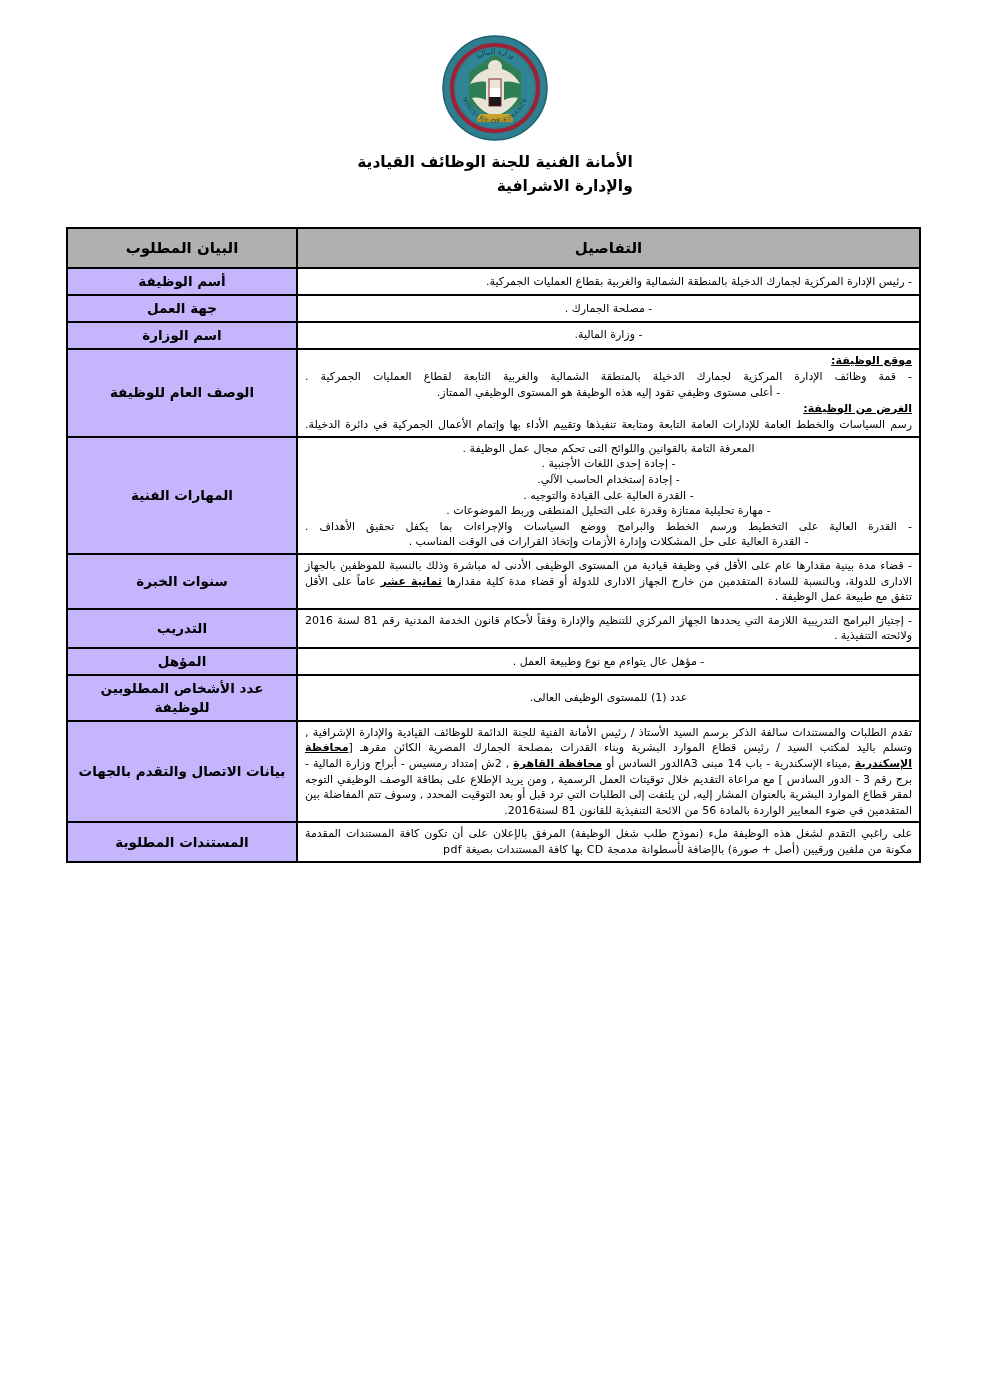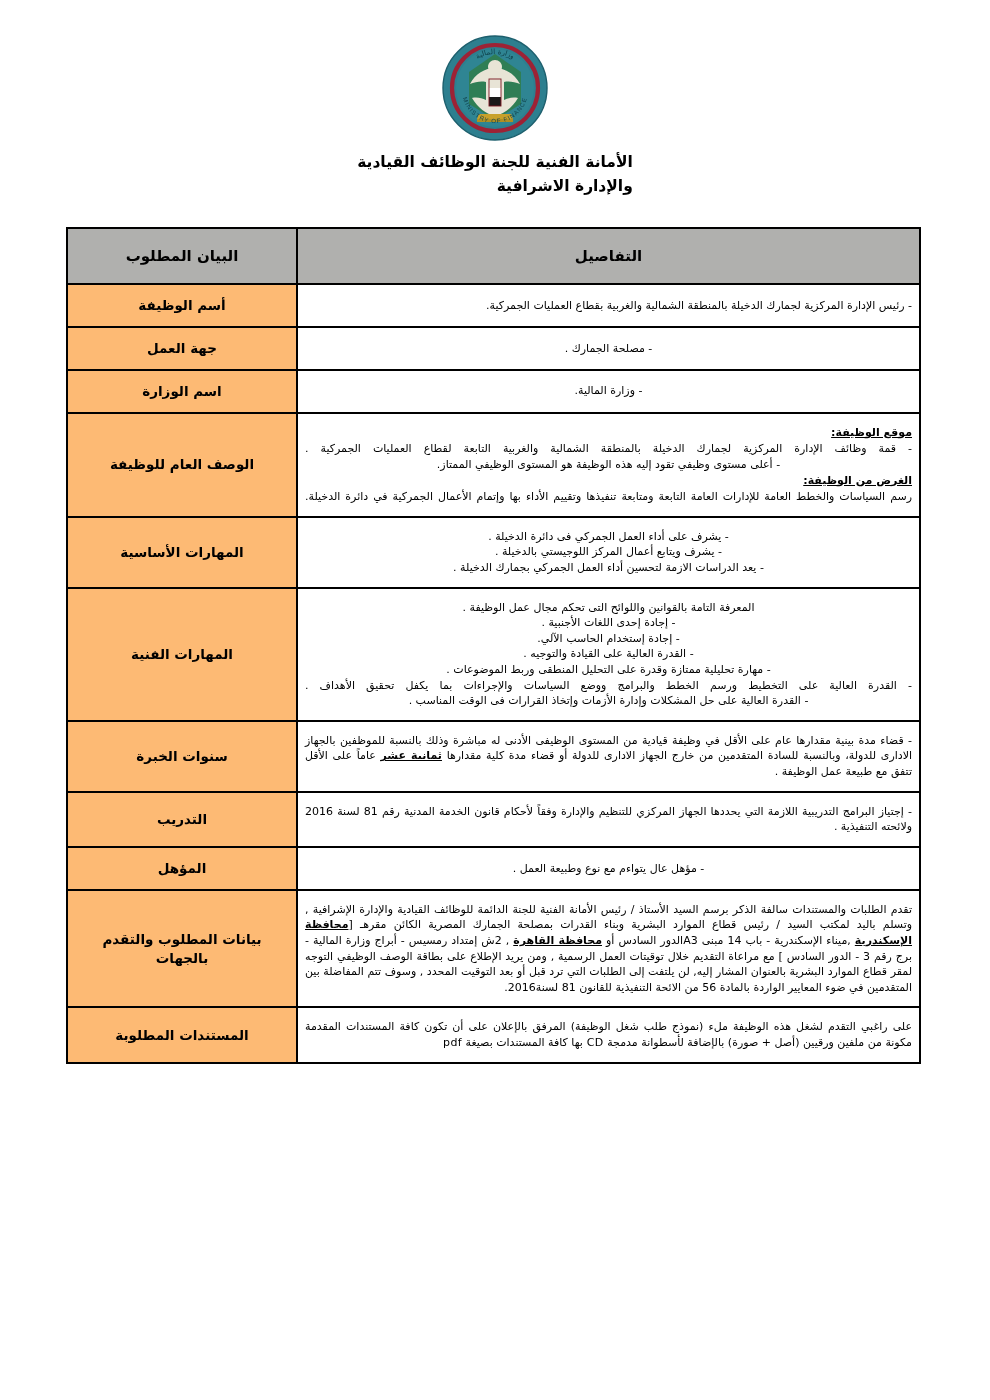"البيان المطلوب" table.info td, table.info th { padding: 11px 7px -> 3px 7px }
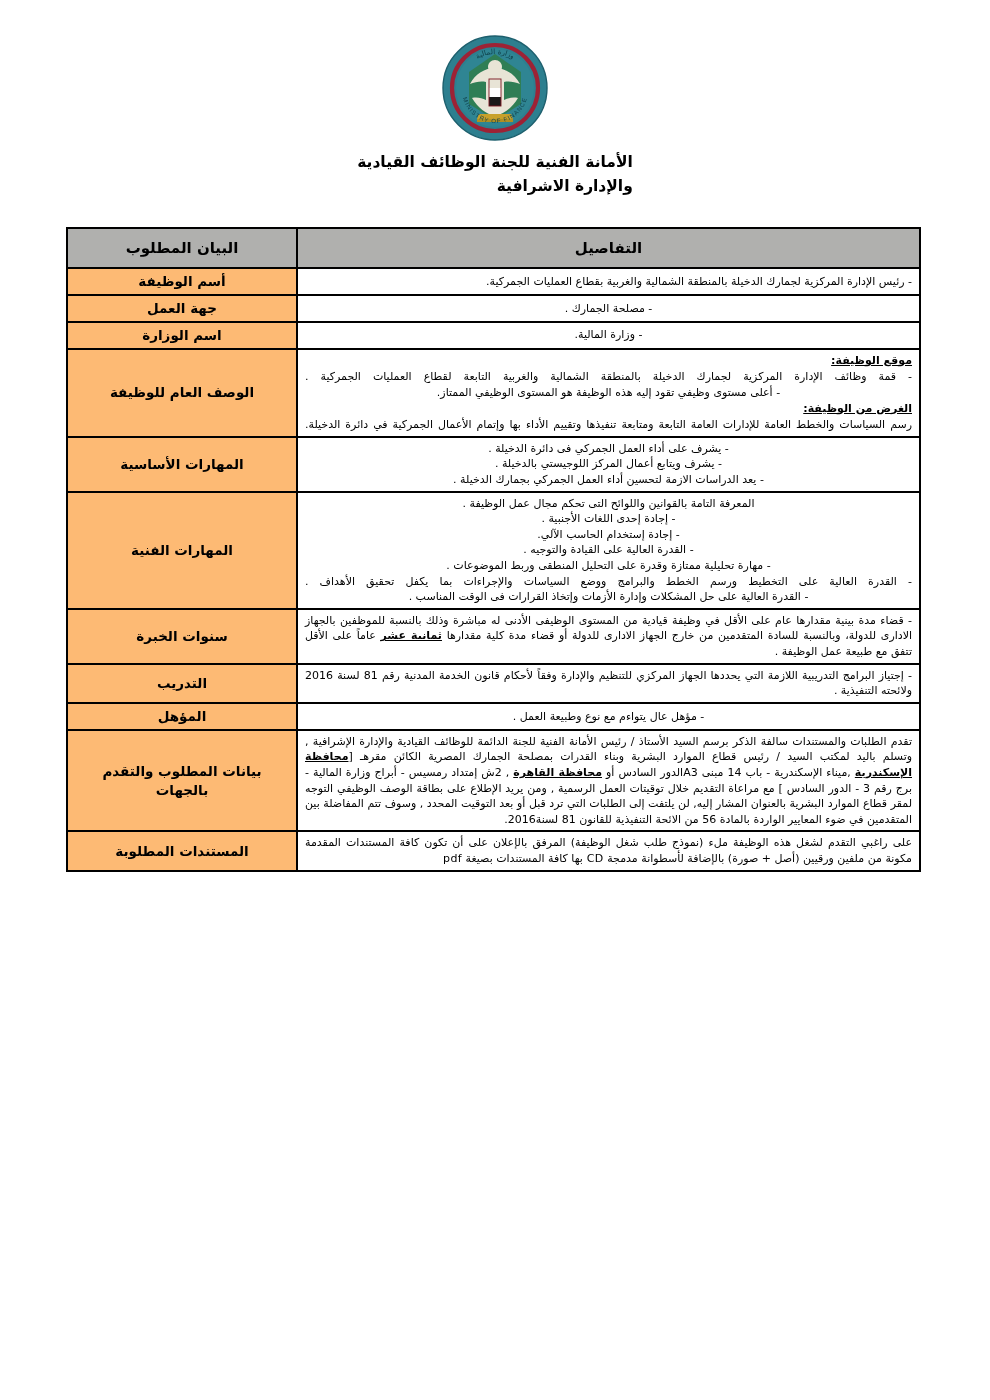"أسم الوظيفة" td.label { background: #fdba74 -> #c4b5fd }
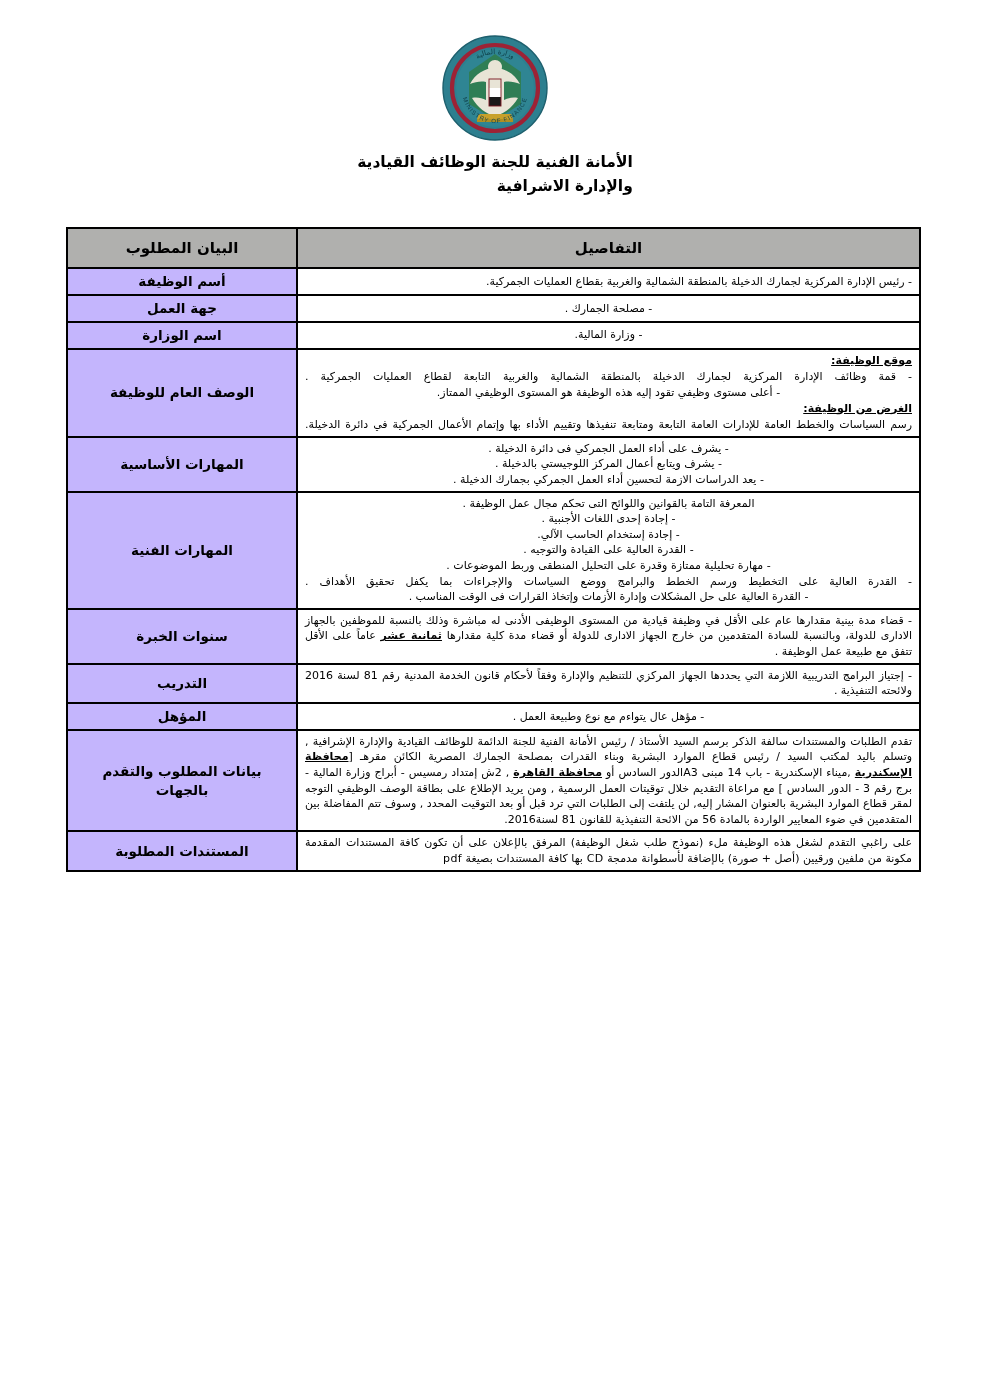"- يشرف على أداء العمل" tr { html: <tr> <td> <span>- يشرف على أداء العمل الجمركي فى دائرة الدخيلة .</span> <span>- يشرف ويتابع أعمال المركز اللوجيستي بالدخيلة .</span> <span>- يعد الدراسات الازمة لتحسين أداء العمل الجمركي بجمارك الدخيلة .</span> </td> <td>المهارات الأساسية</td> </tr> -> none }
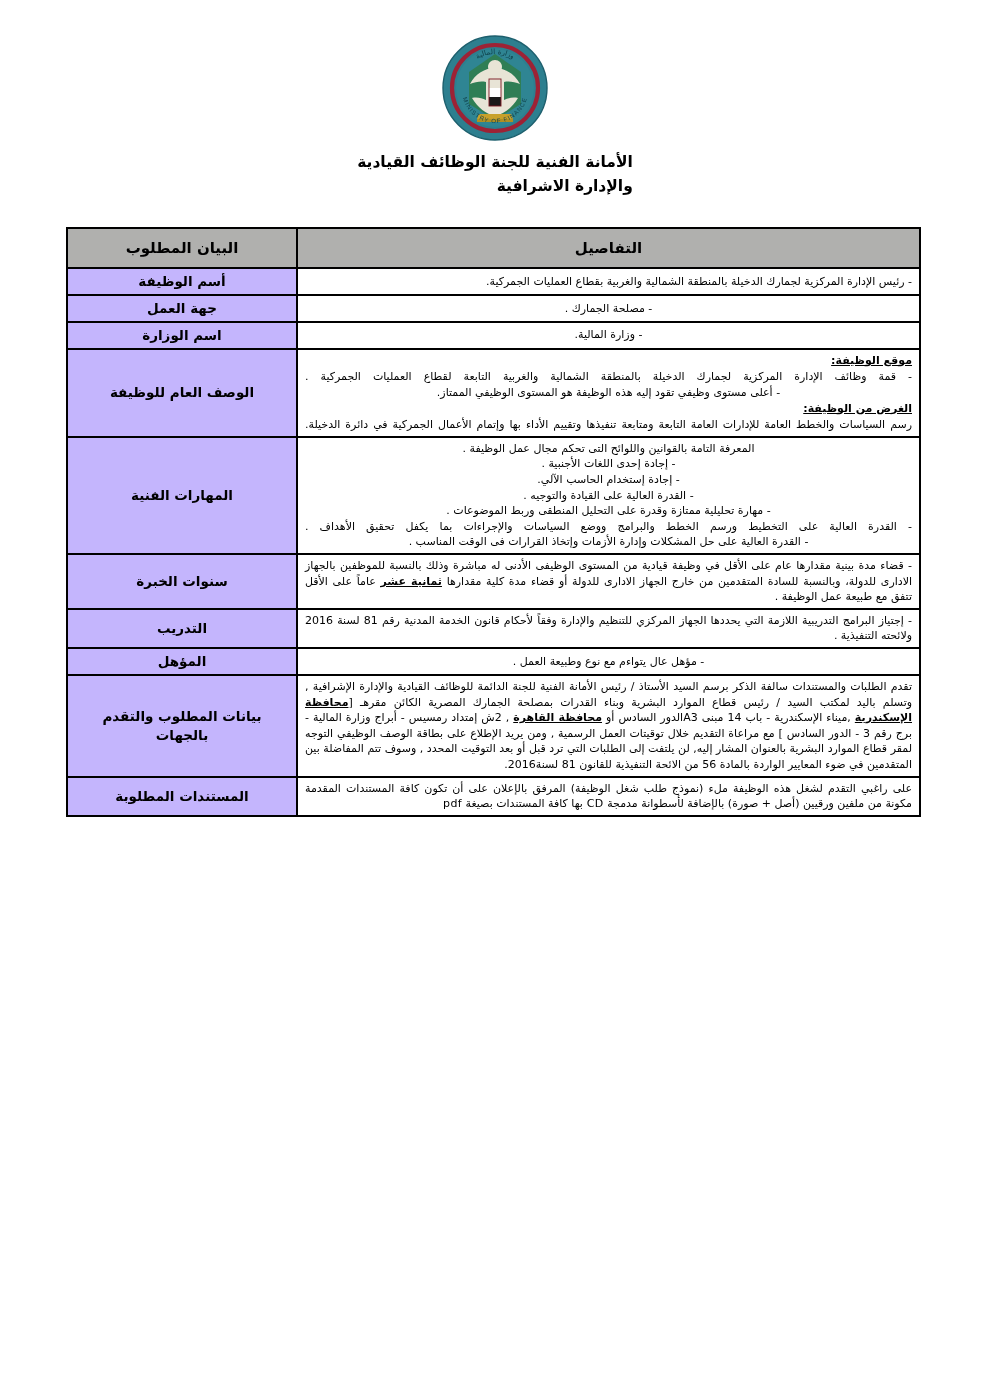"عدد (1) للمستوى الوظيفى العالى." tr { html: none -> <tr> <td> <span>عدد (1) للمستوى الوظيفى العالى.</span> </td> <td>عدد الأشخاص المطلوبين للوظيفة</td> </tr> }
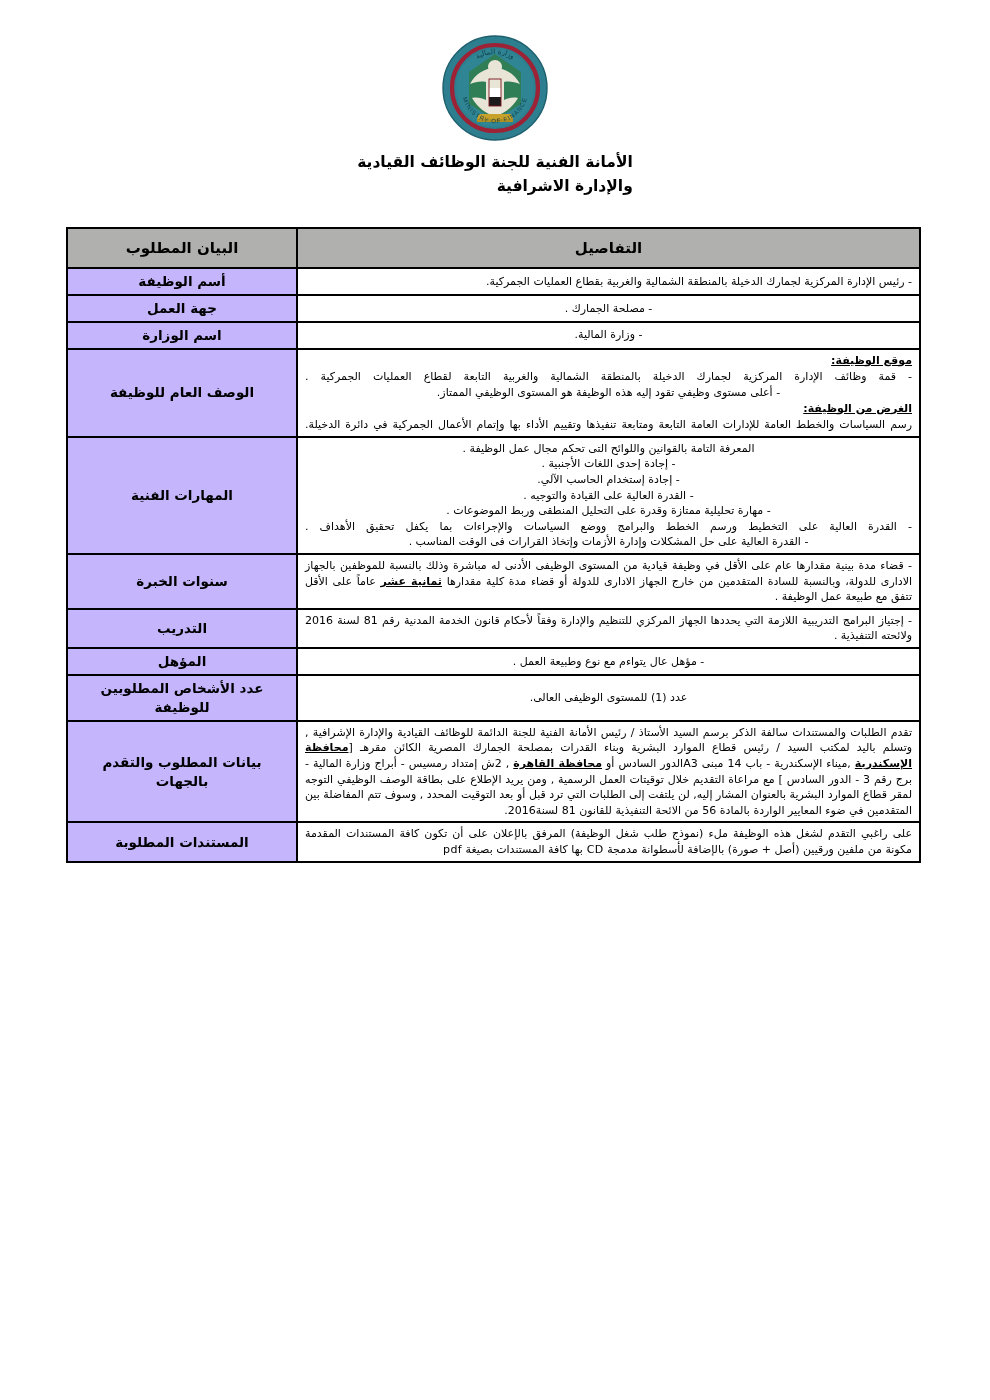"بيانات المطلوب" span.ln { text: المطلوب -> الاتصال }
